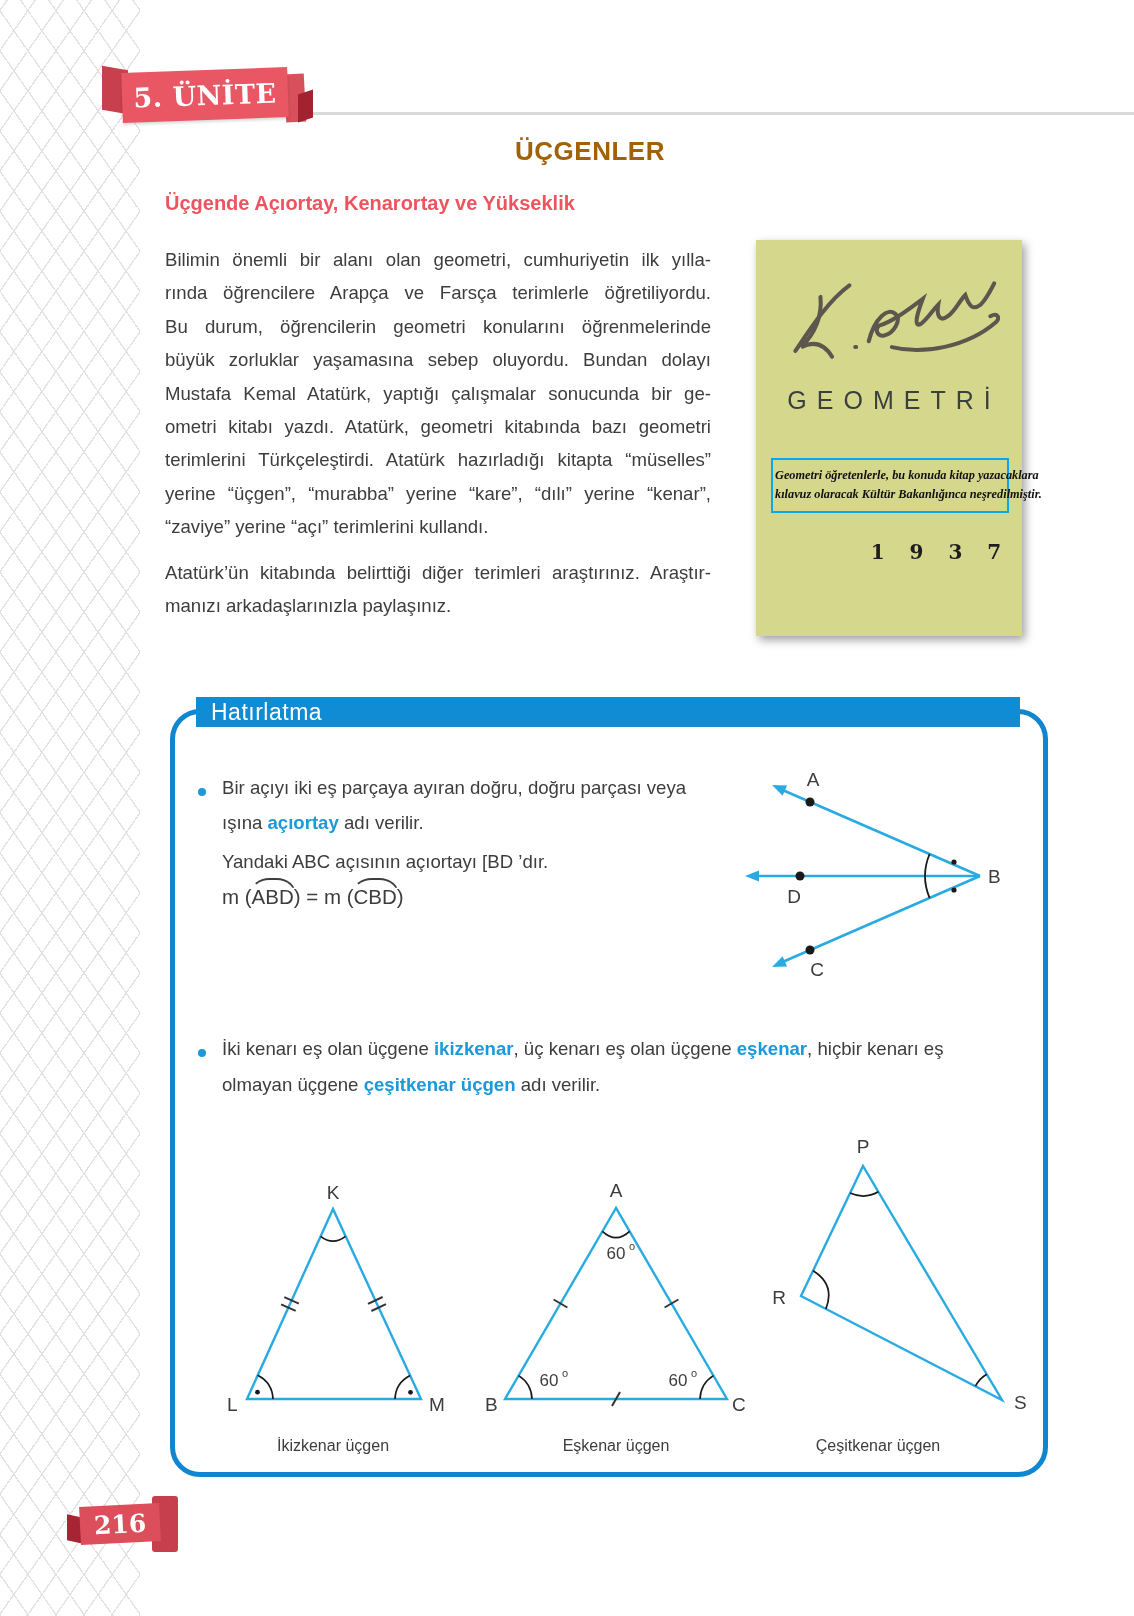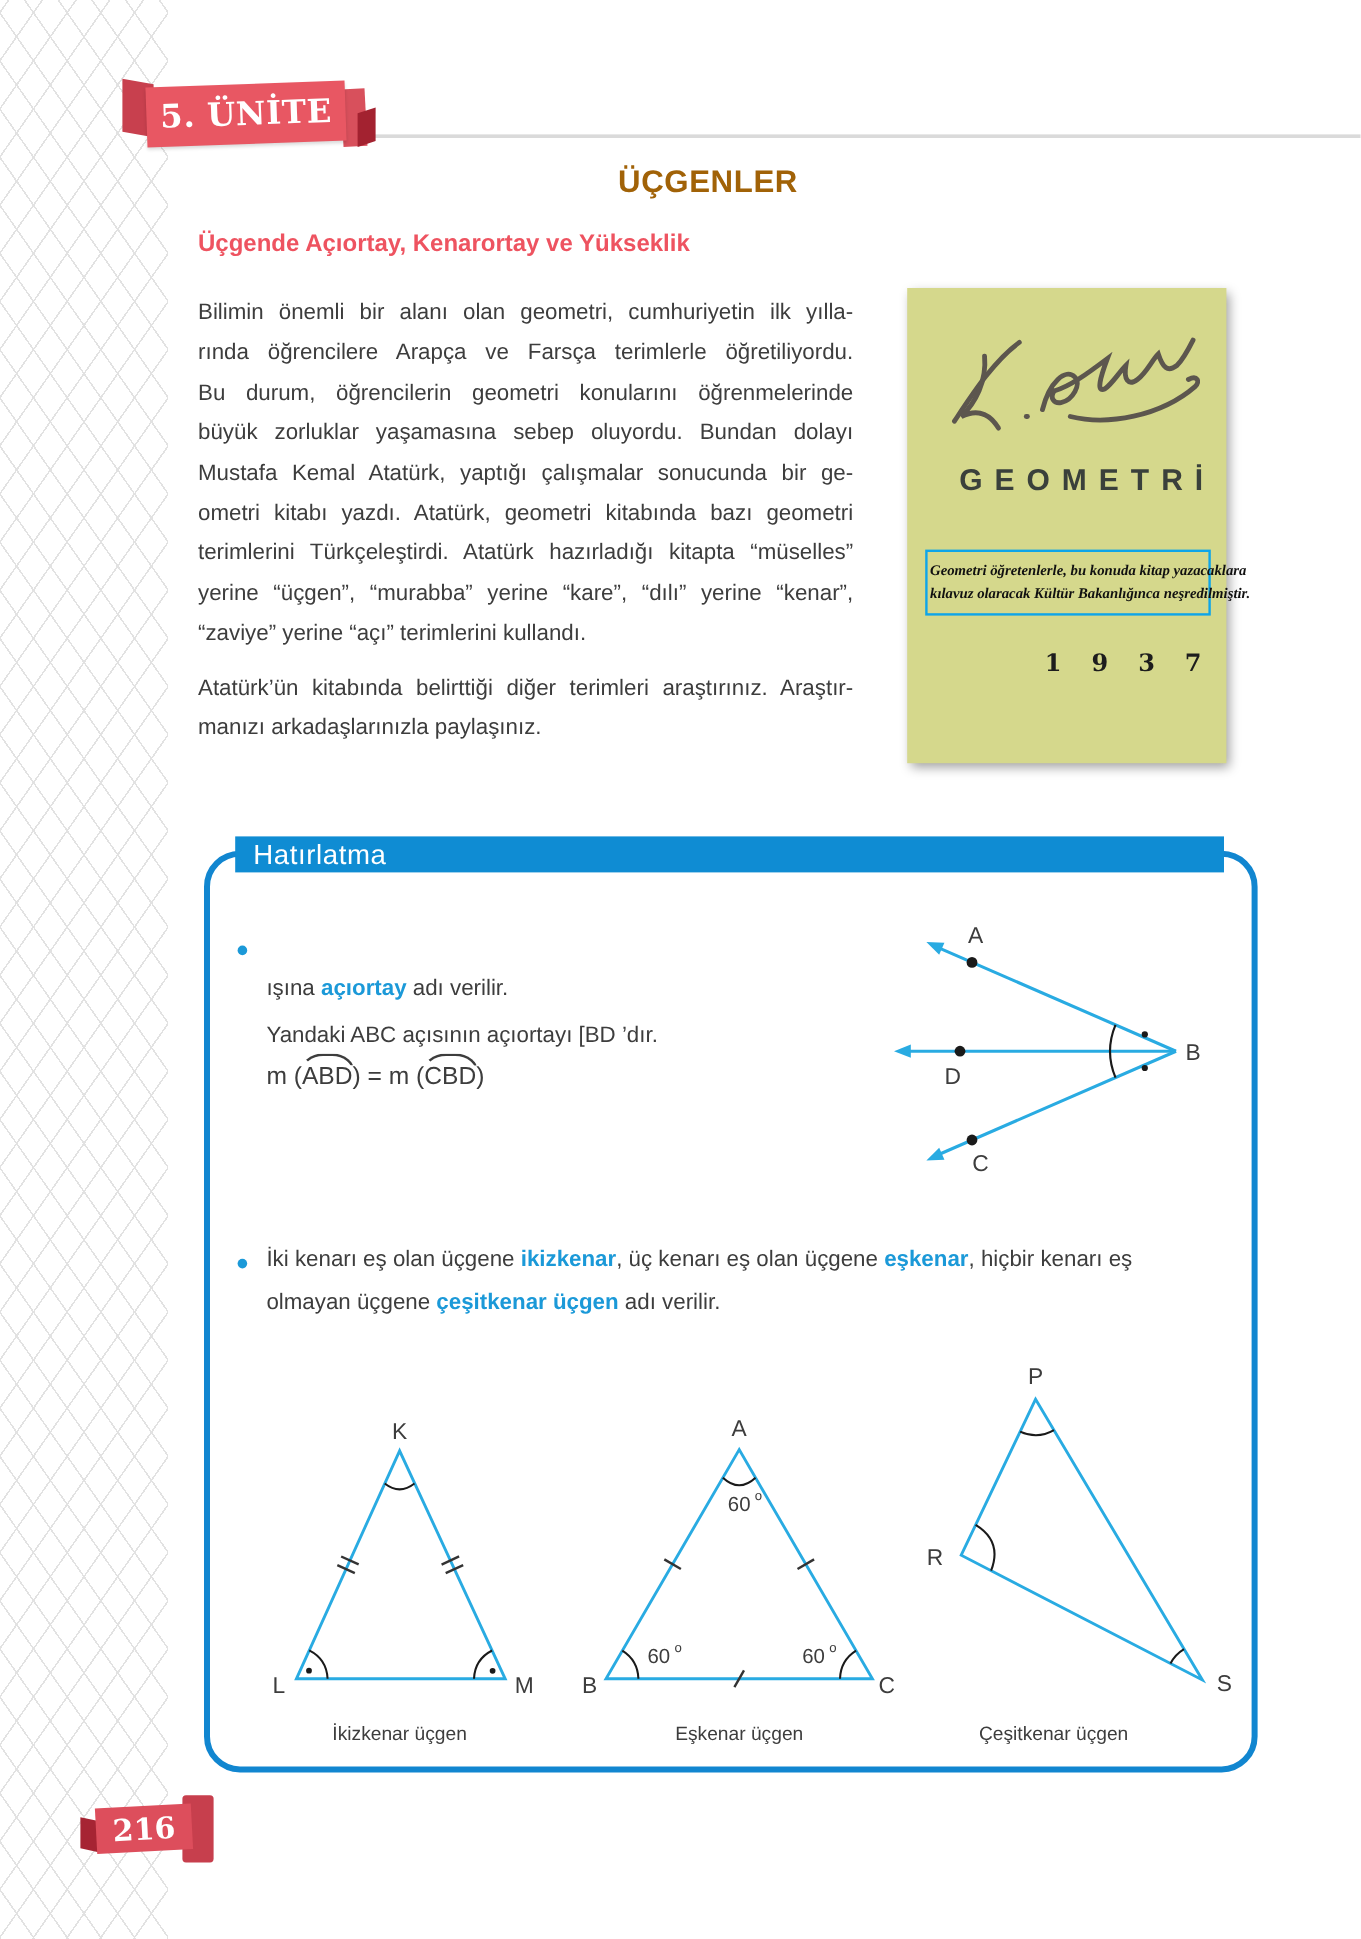"GEOMETRİ" .cover-title { font-weight: bold -> normal; margin-left: 12px -> none }
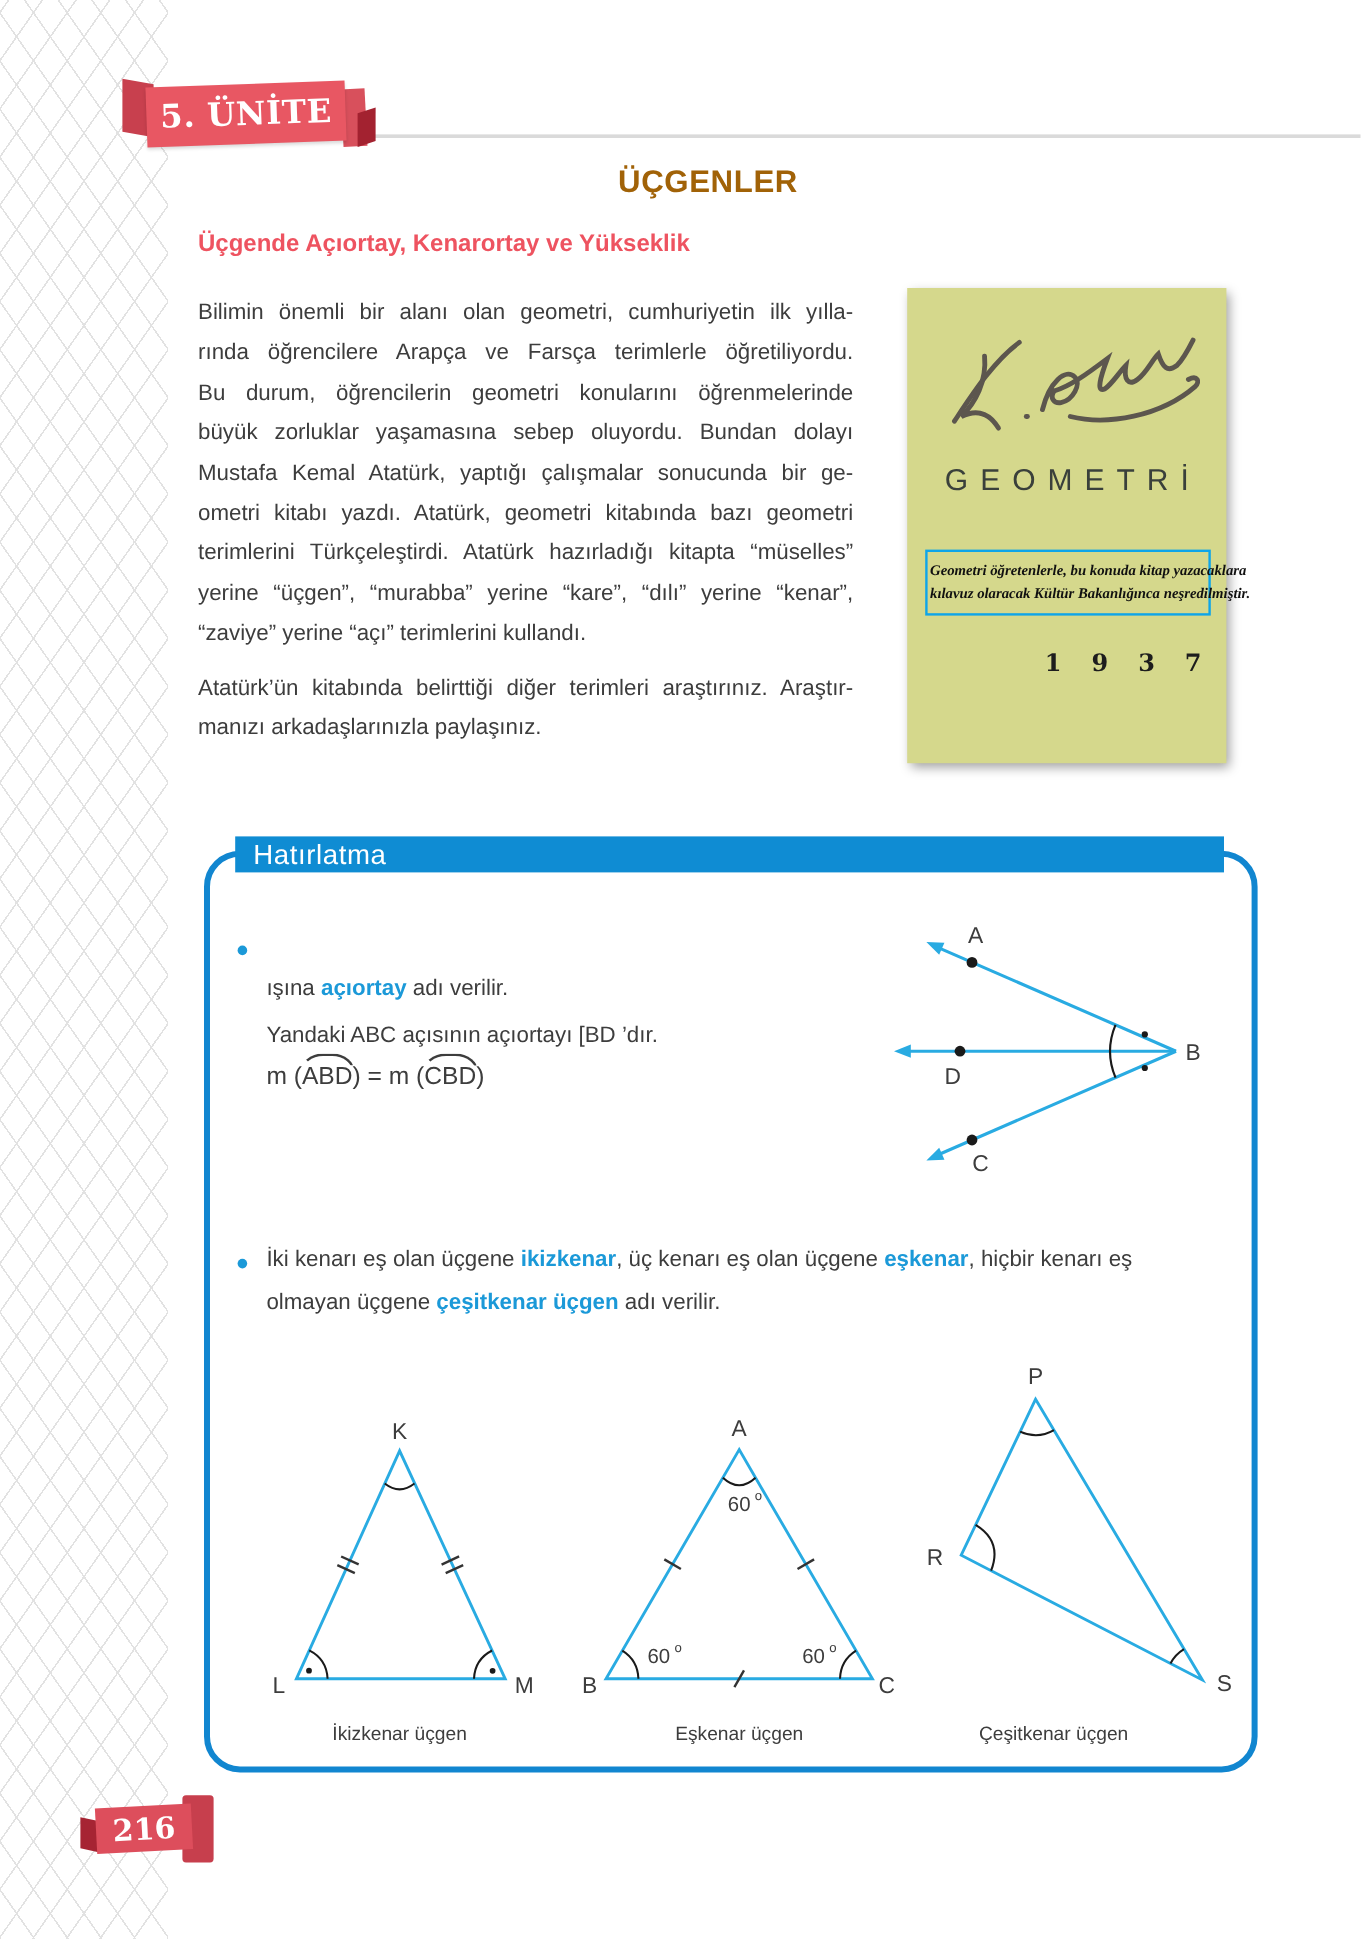"Bir açıyı iki eş parçaya" div.rline { html: none -> <div><span>Bir açıyı iki eş parçaya ayıran doğru, doğru parçası veya</span></div> }
